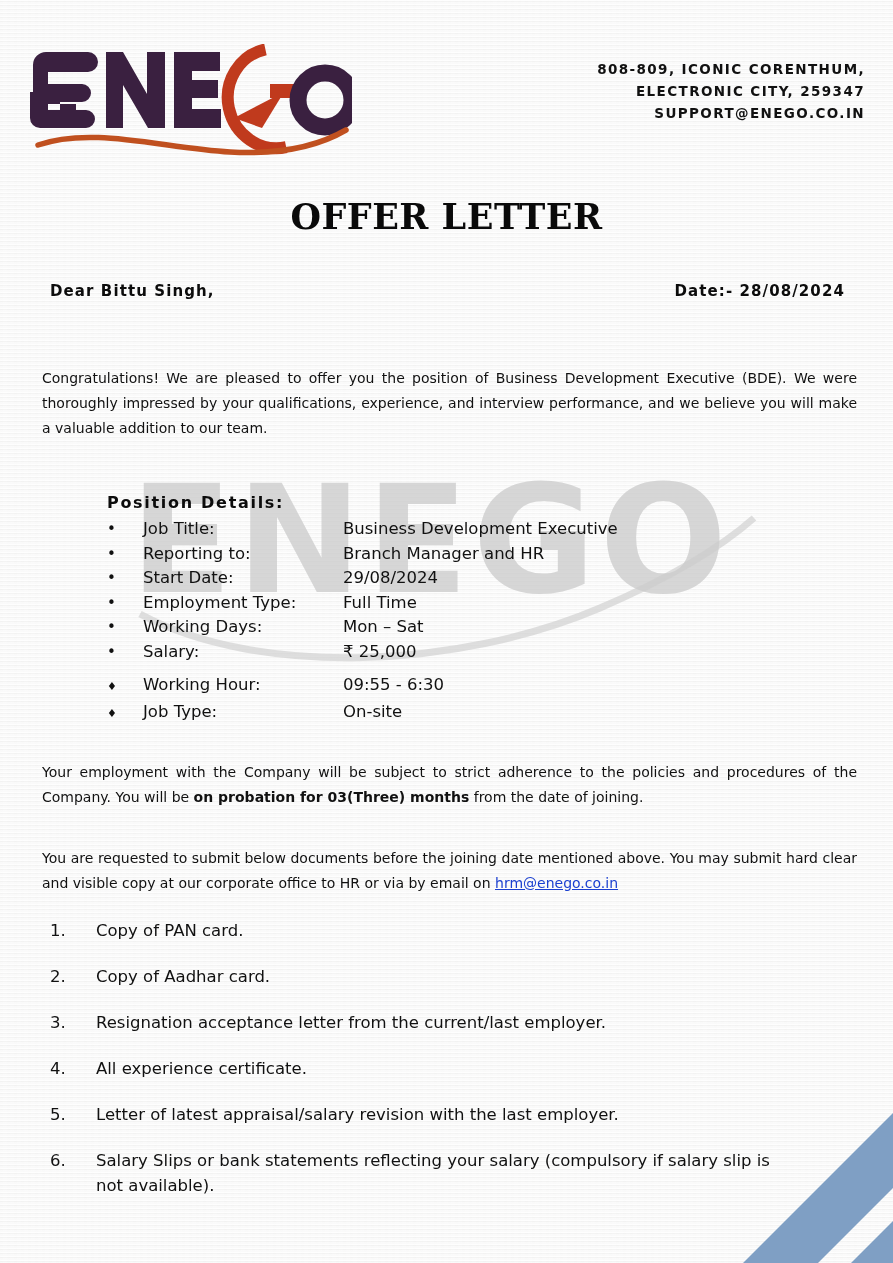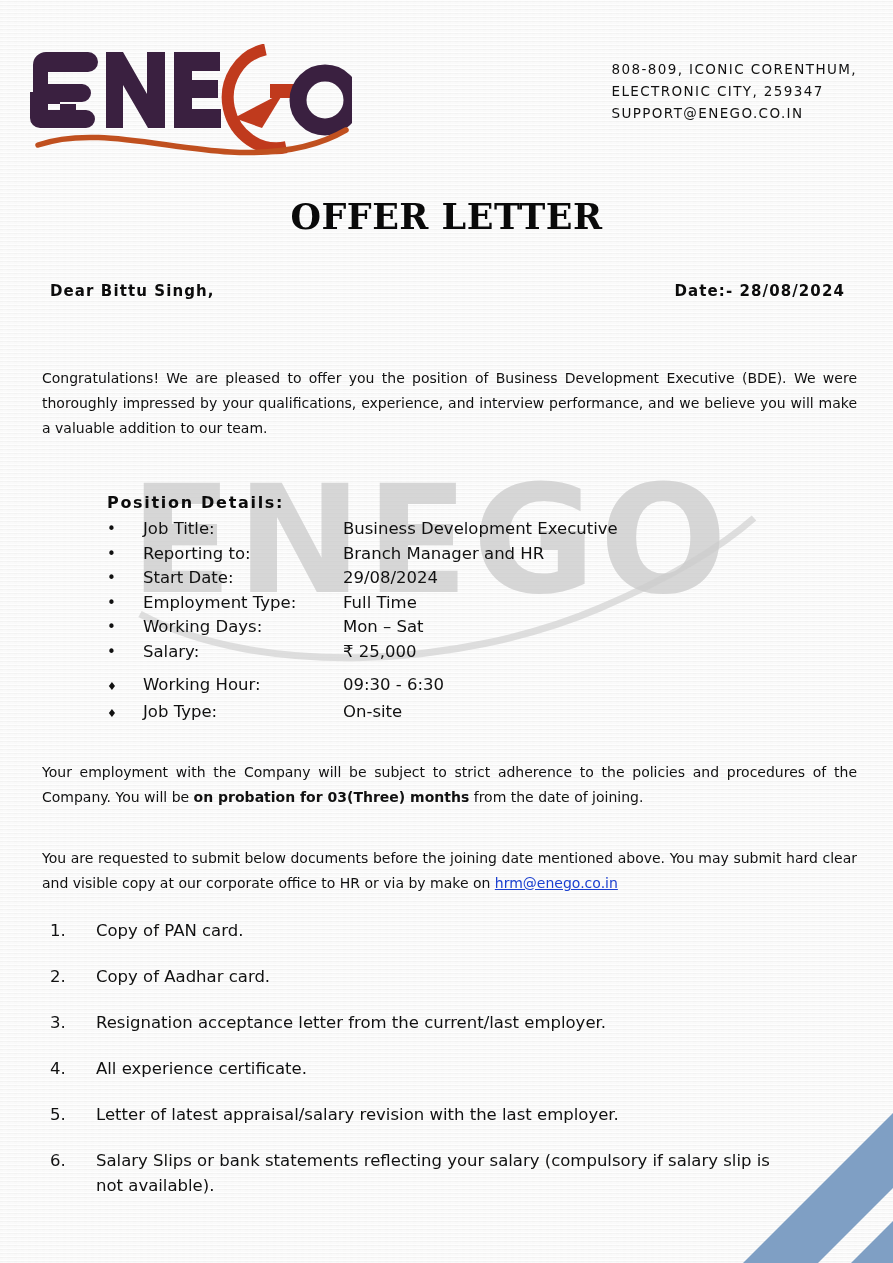"808-809, ICONIC CORENTHUM," .address { font-weight: 400 -> 700; right: 36px -> 28px; text-align: left -> right }
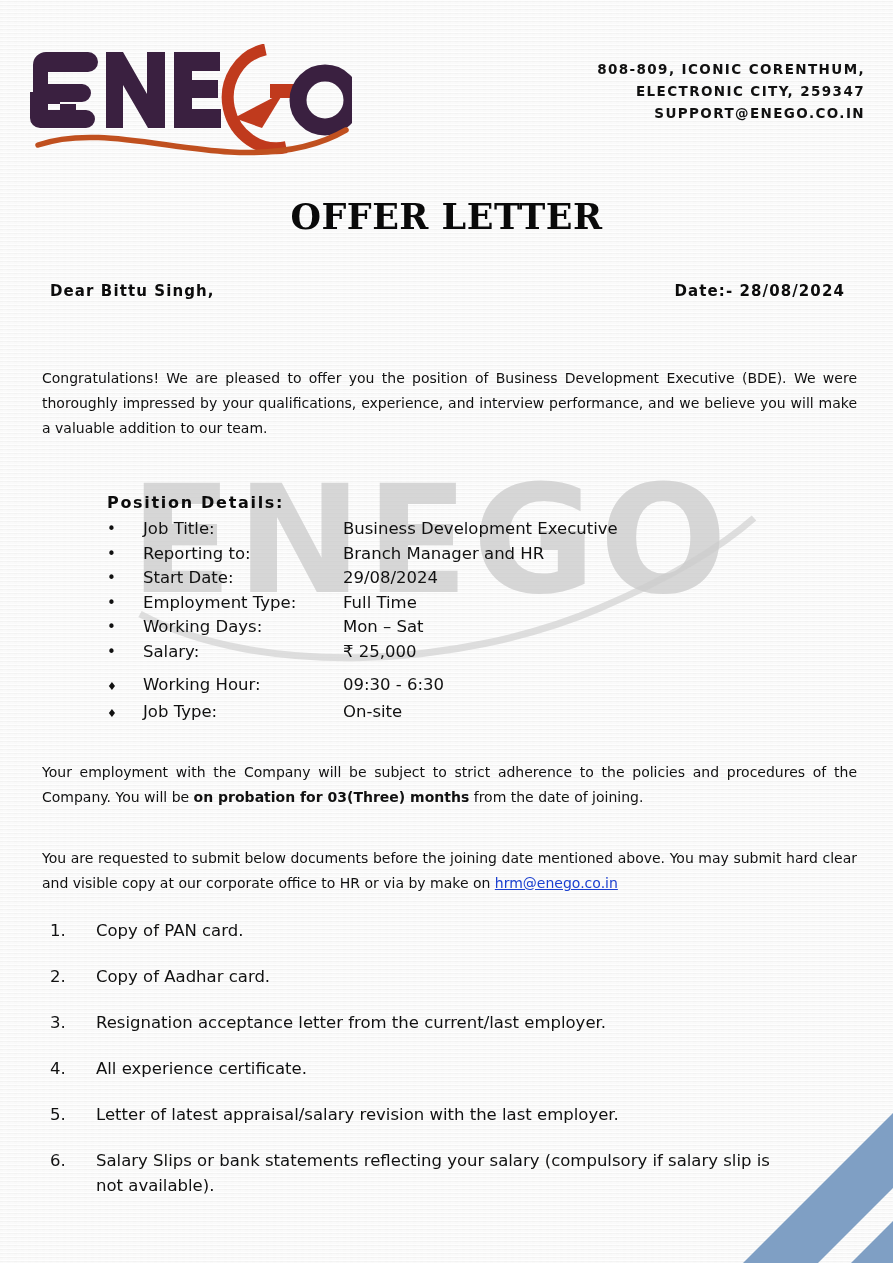"09:30 - 6:30" span.detail-value { text: 09:30 -> 09:55 }
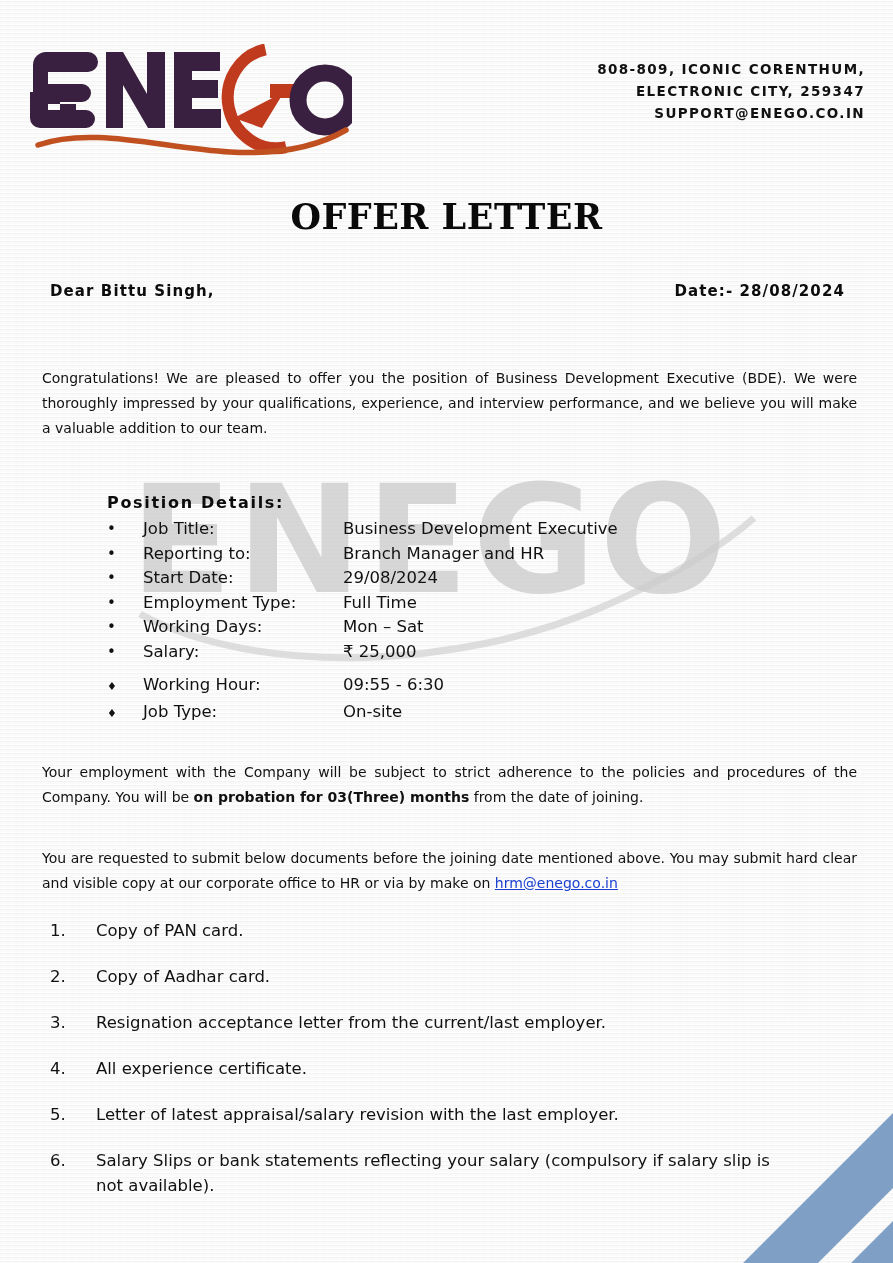"You are requested to submit" span { text: make -> email }
